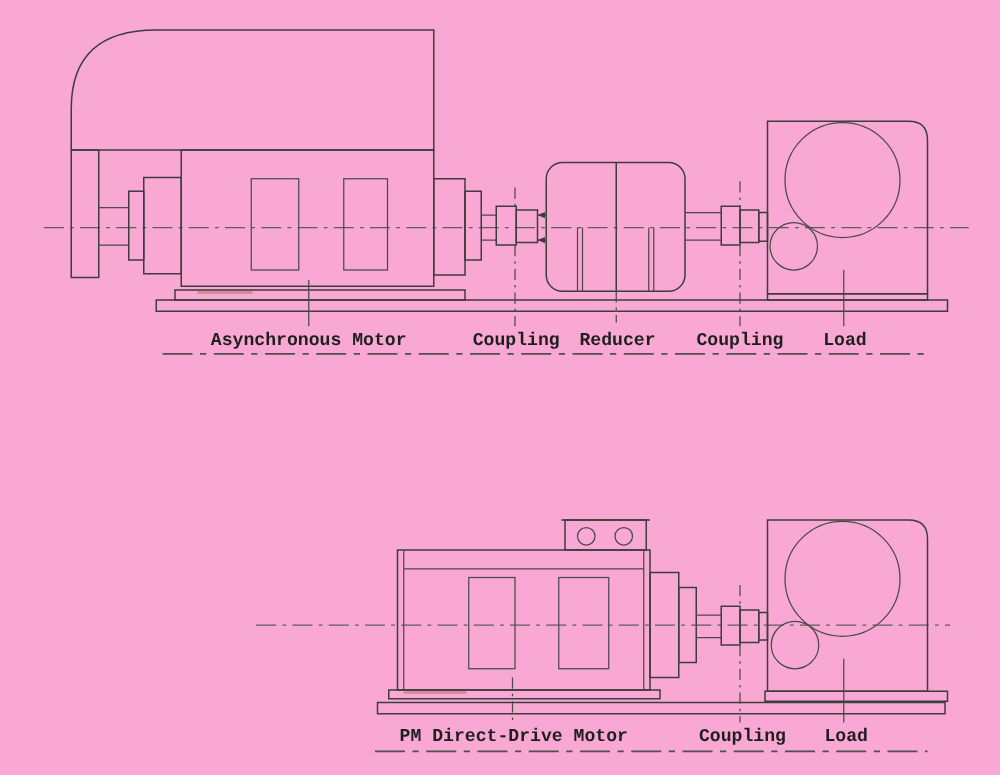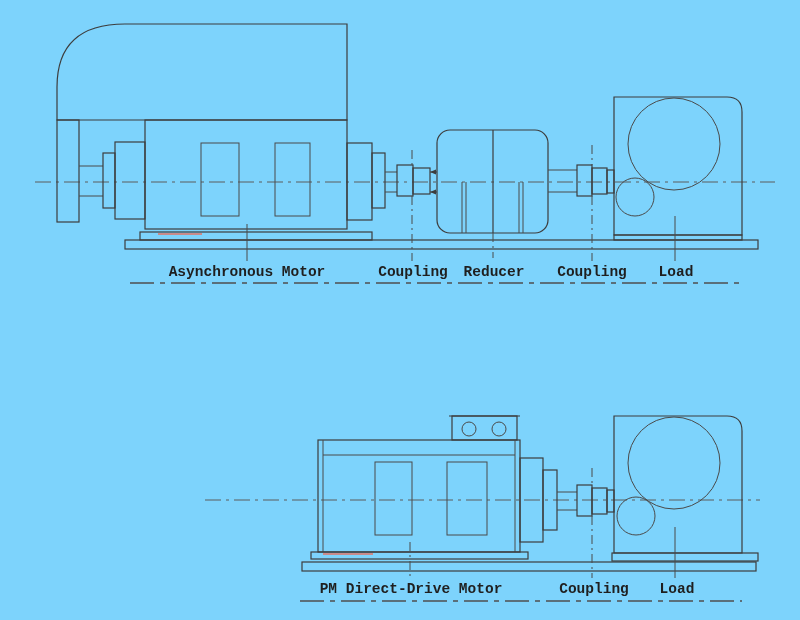"Asynchronous Motor" .stage { background: #7dd3fc -> #f9a8d4 }
